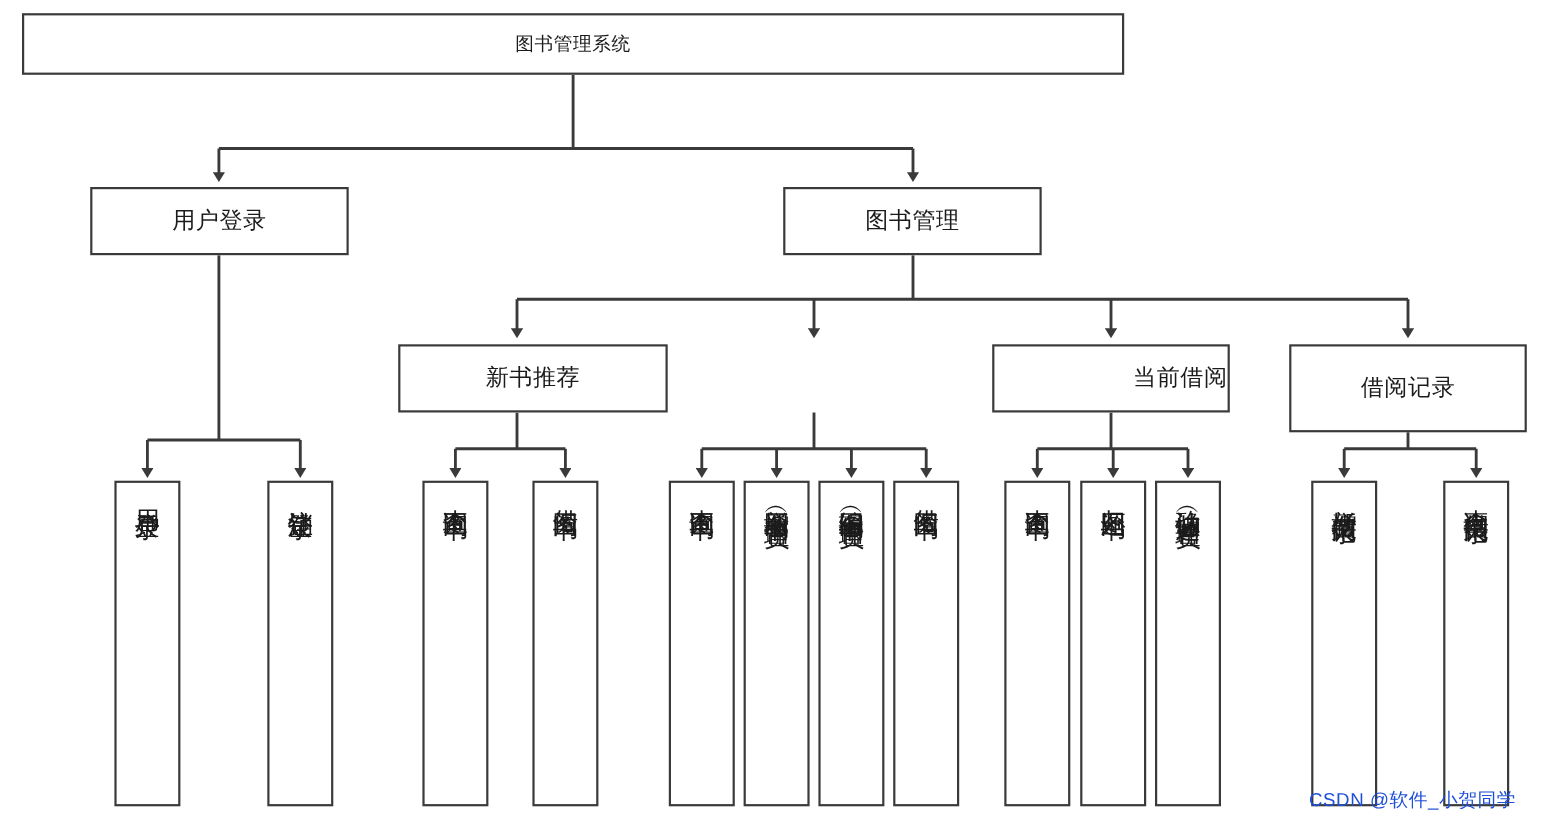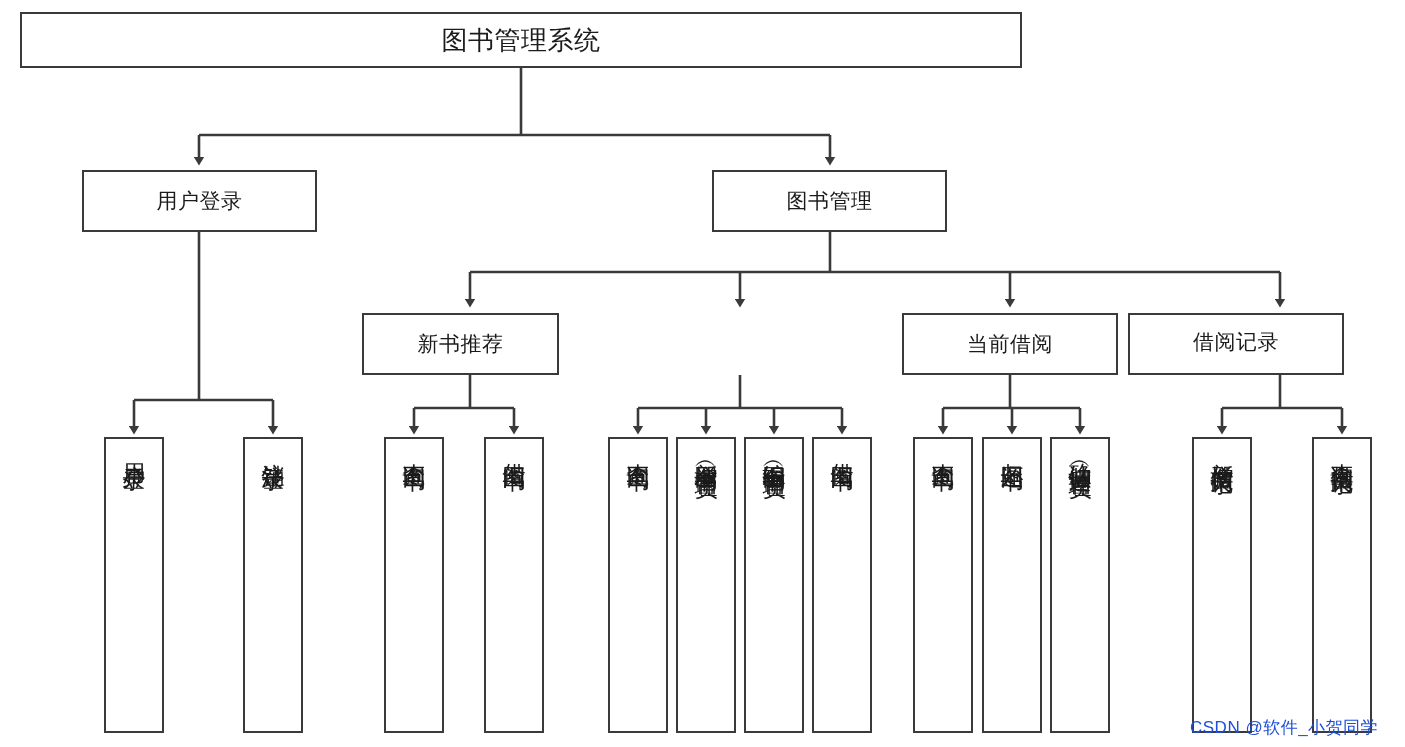"图书管理系统" .node.root .label { font-size: 26px -> 17px }
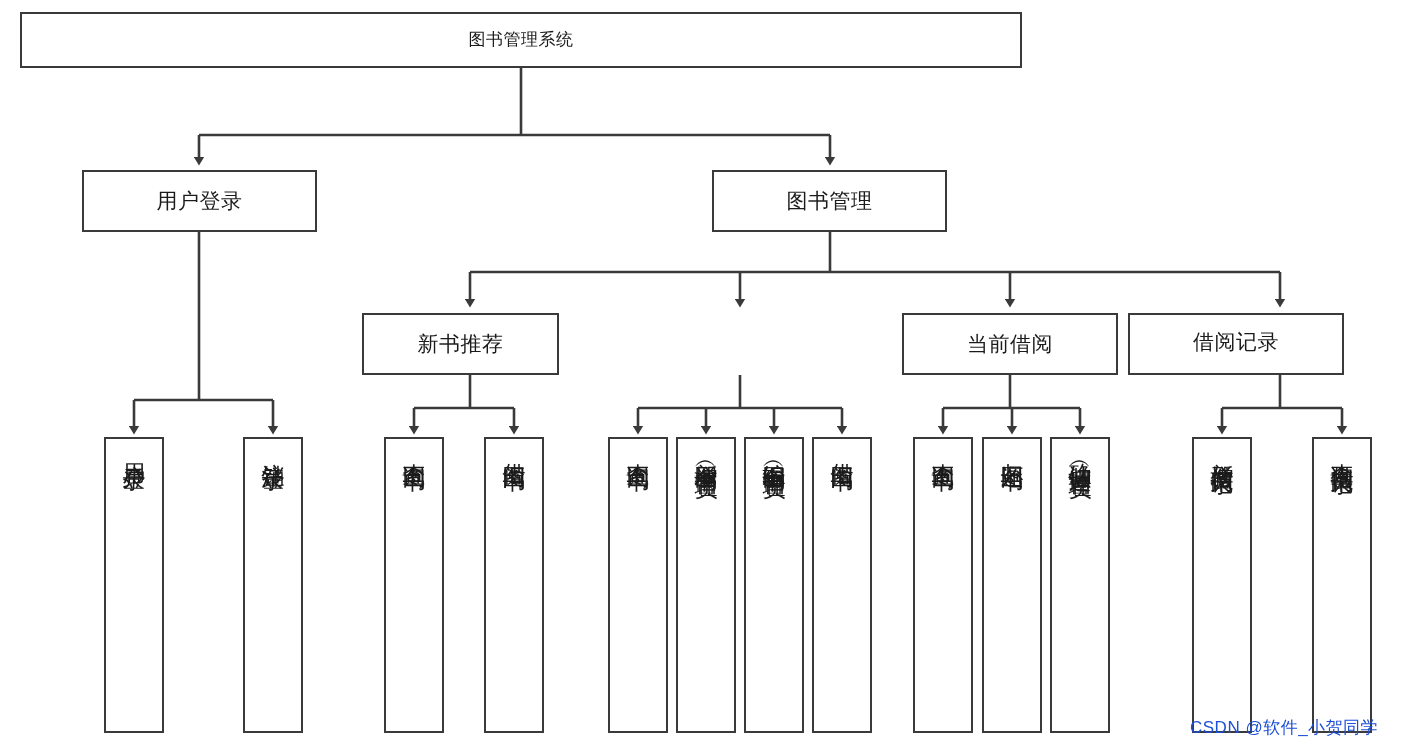"新书推荐" div.node { width: 197px -> 245px }
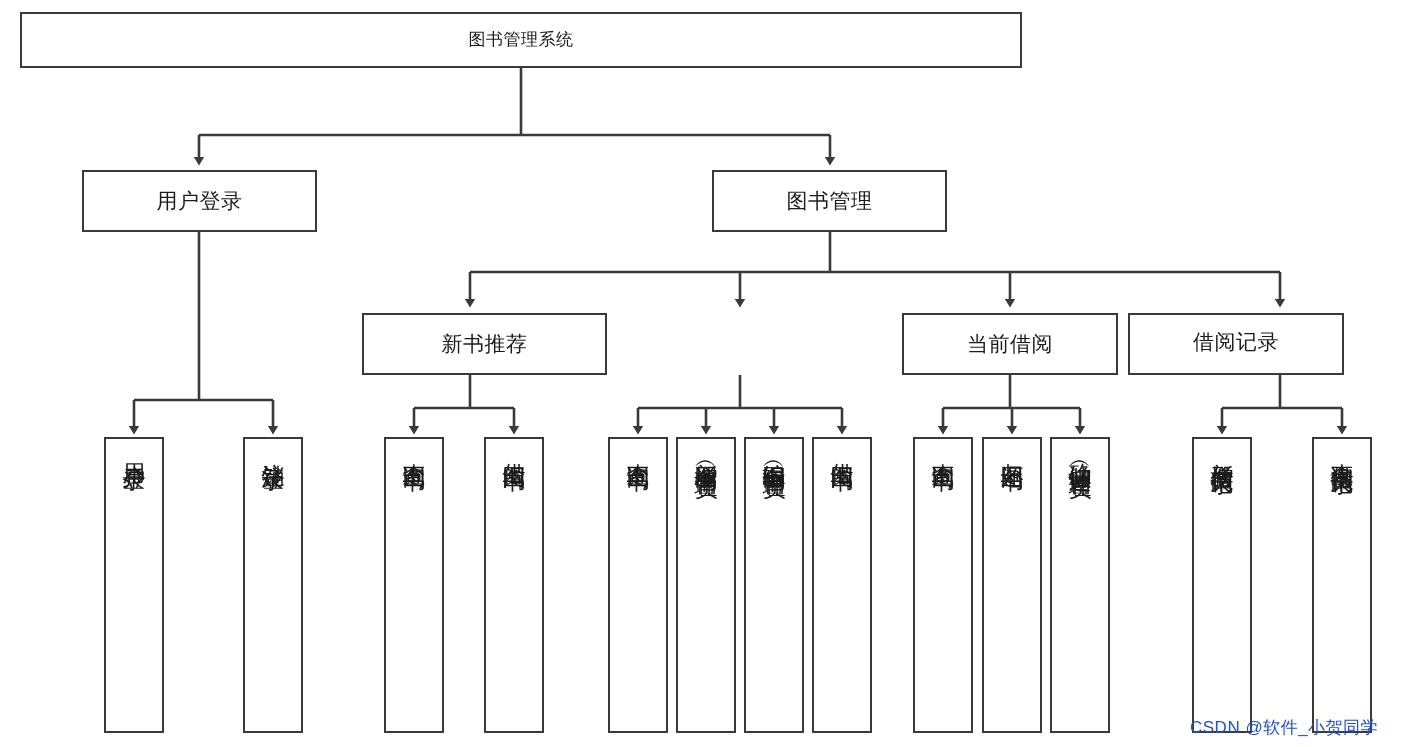"当前借阅" div.node { justify-content: none -> flex-end }
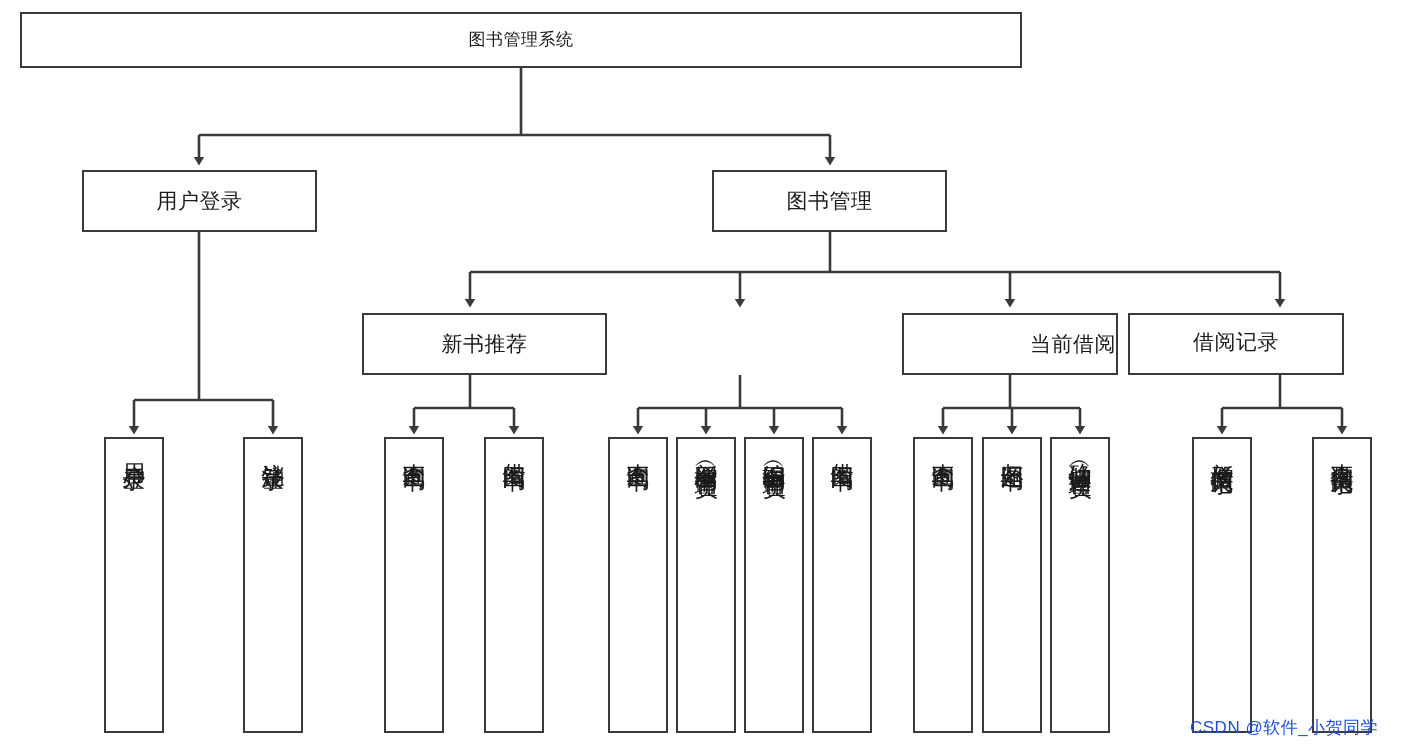"借阅记录" div.node { font-family: Liberation Mono, monospace -> none; height: 62px -> 80px; left: 1128px -> 1172px }
